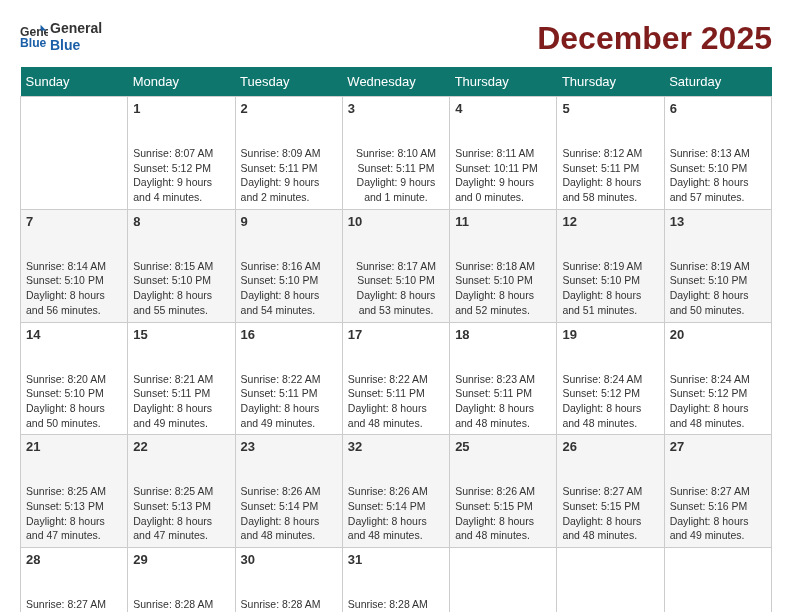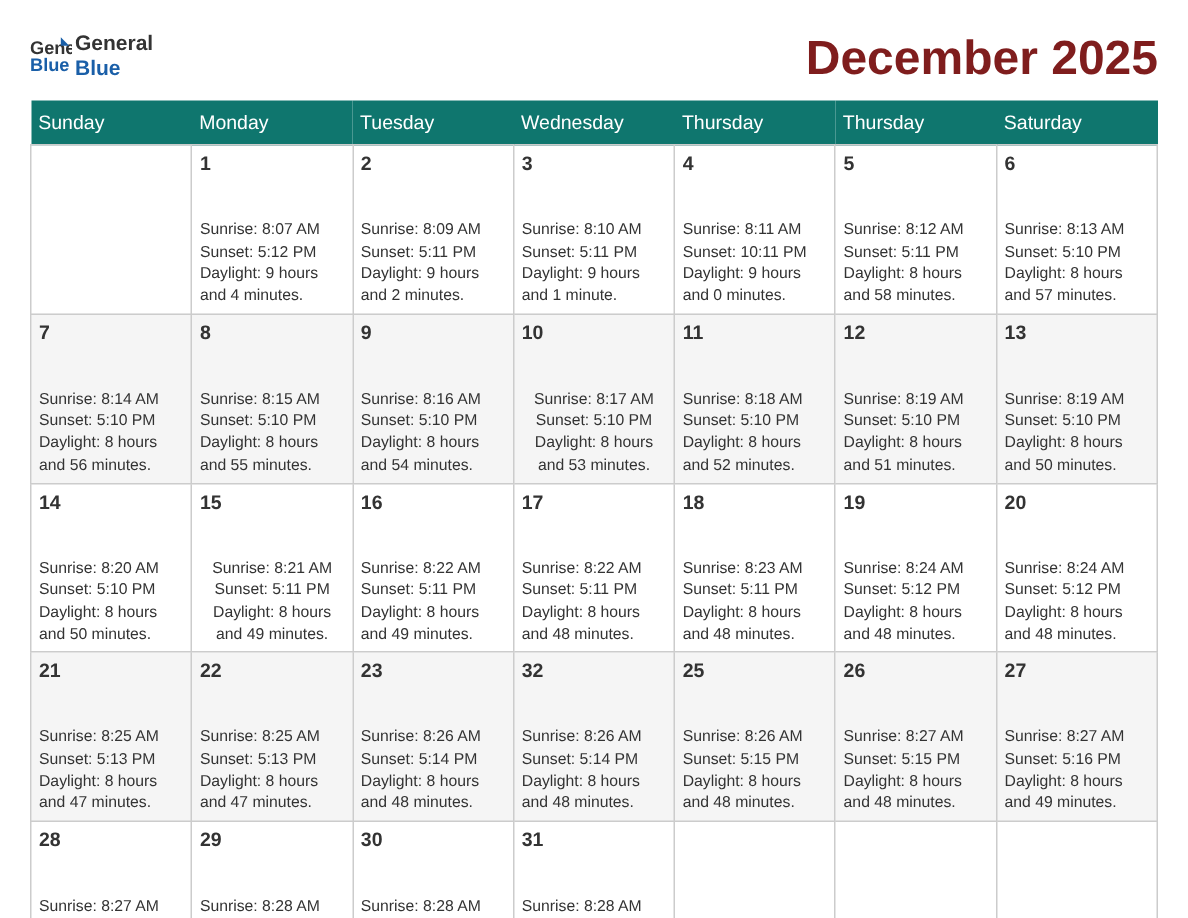"Sunrise: 8:10 AM" div.day-info { text-align: none -> center }
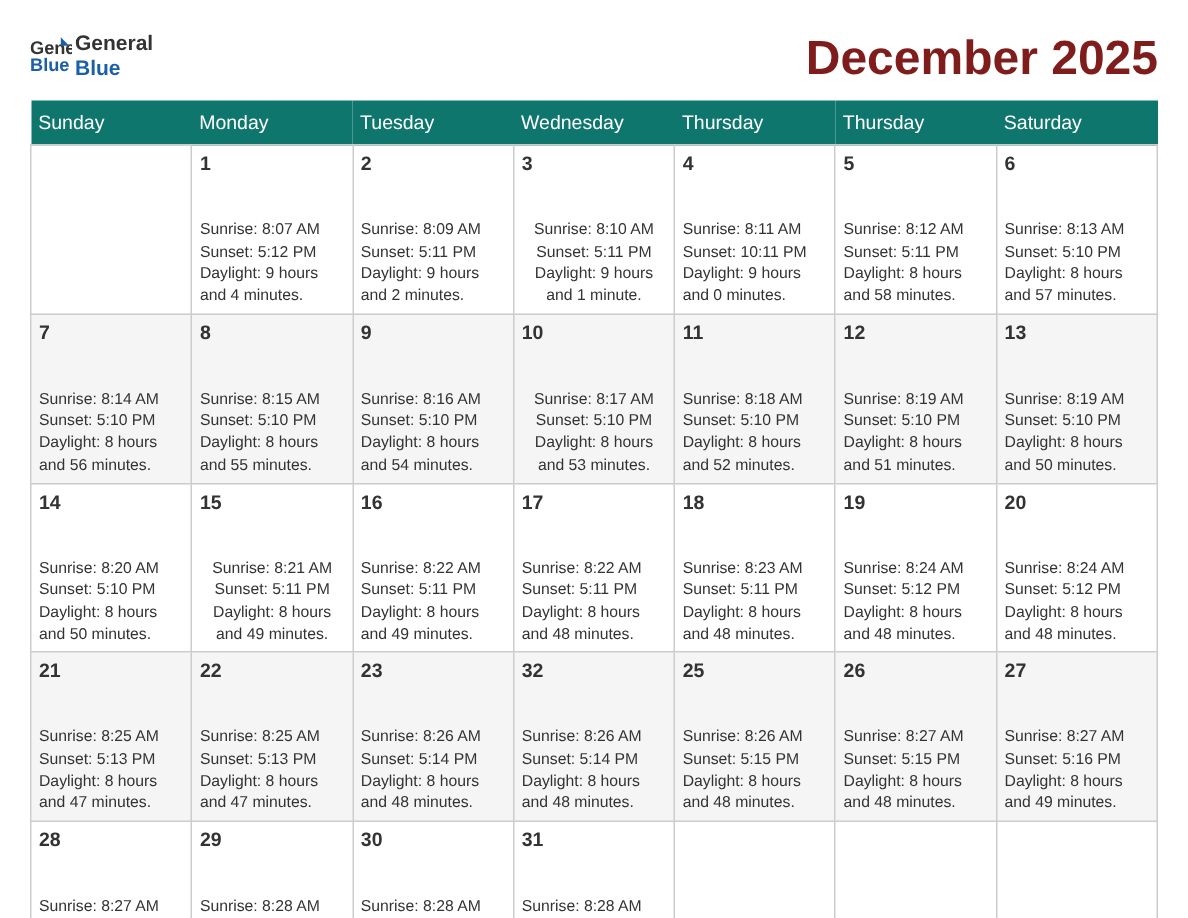"Sunrise: 8:21 AM" div.day-info { text-align: center -> none }
